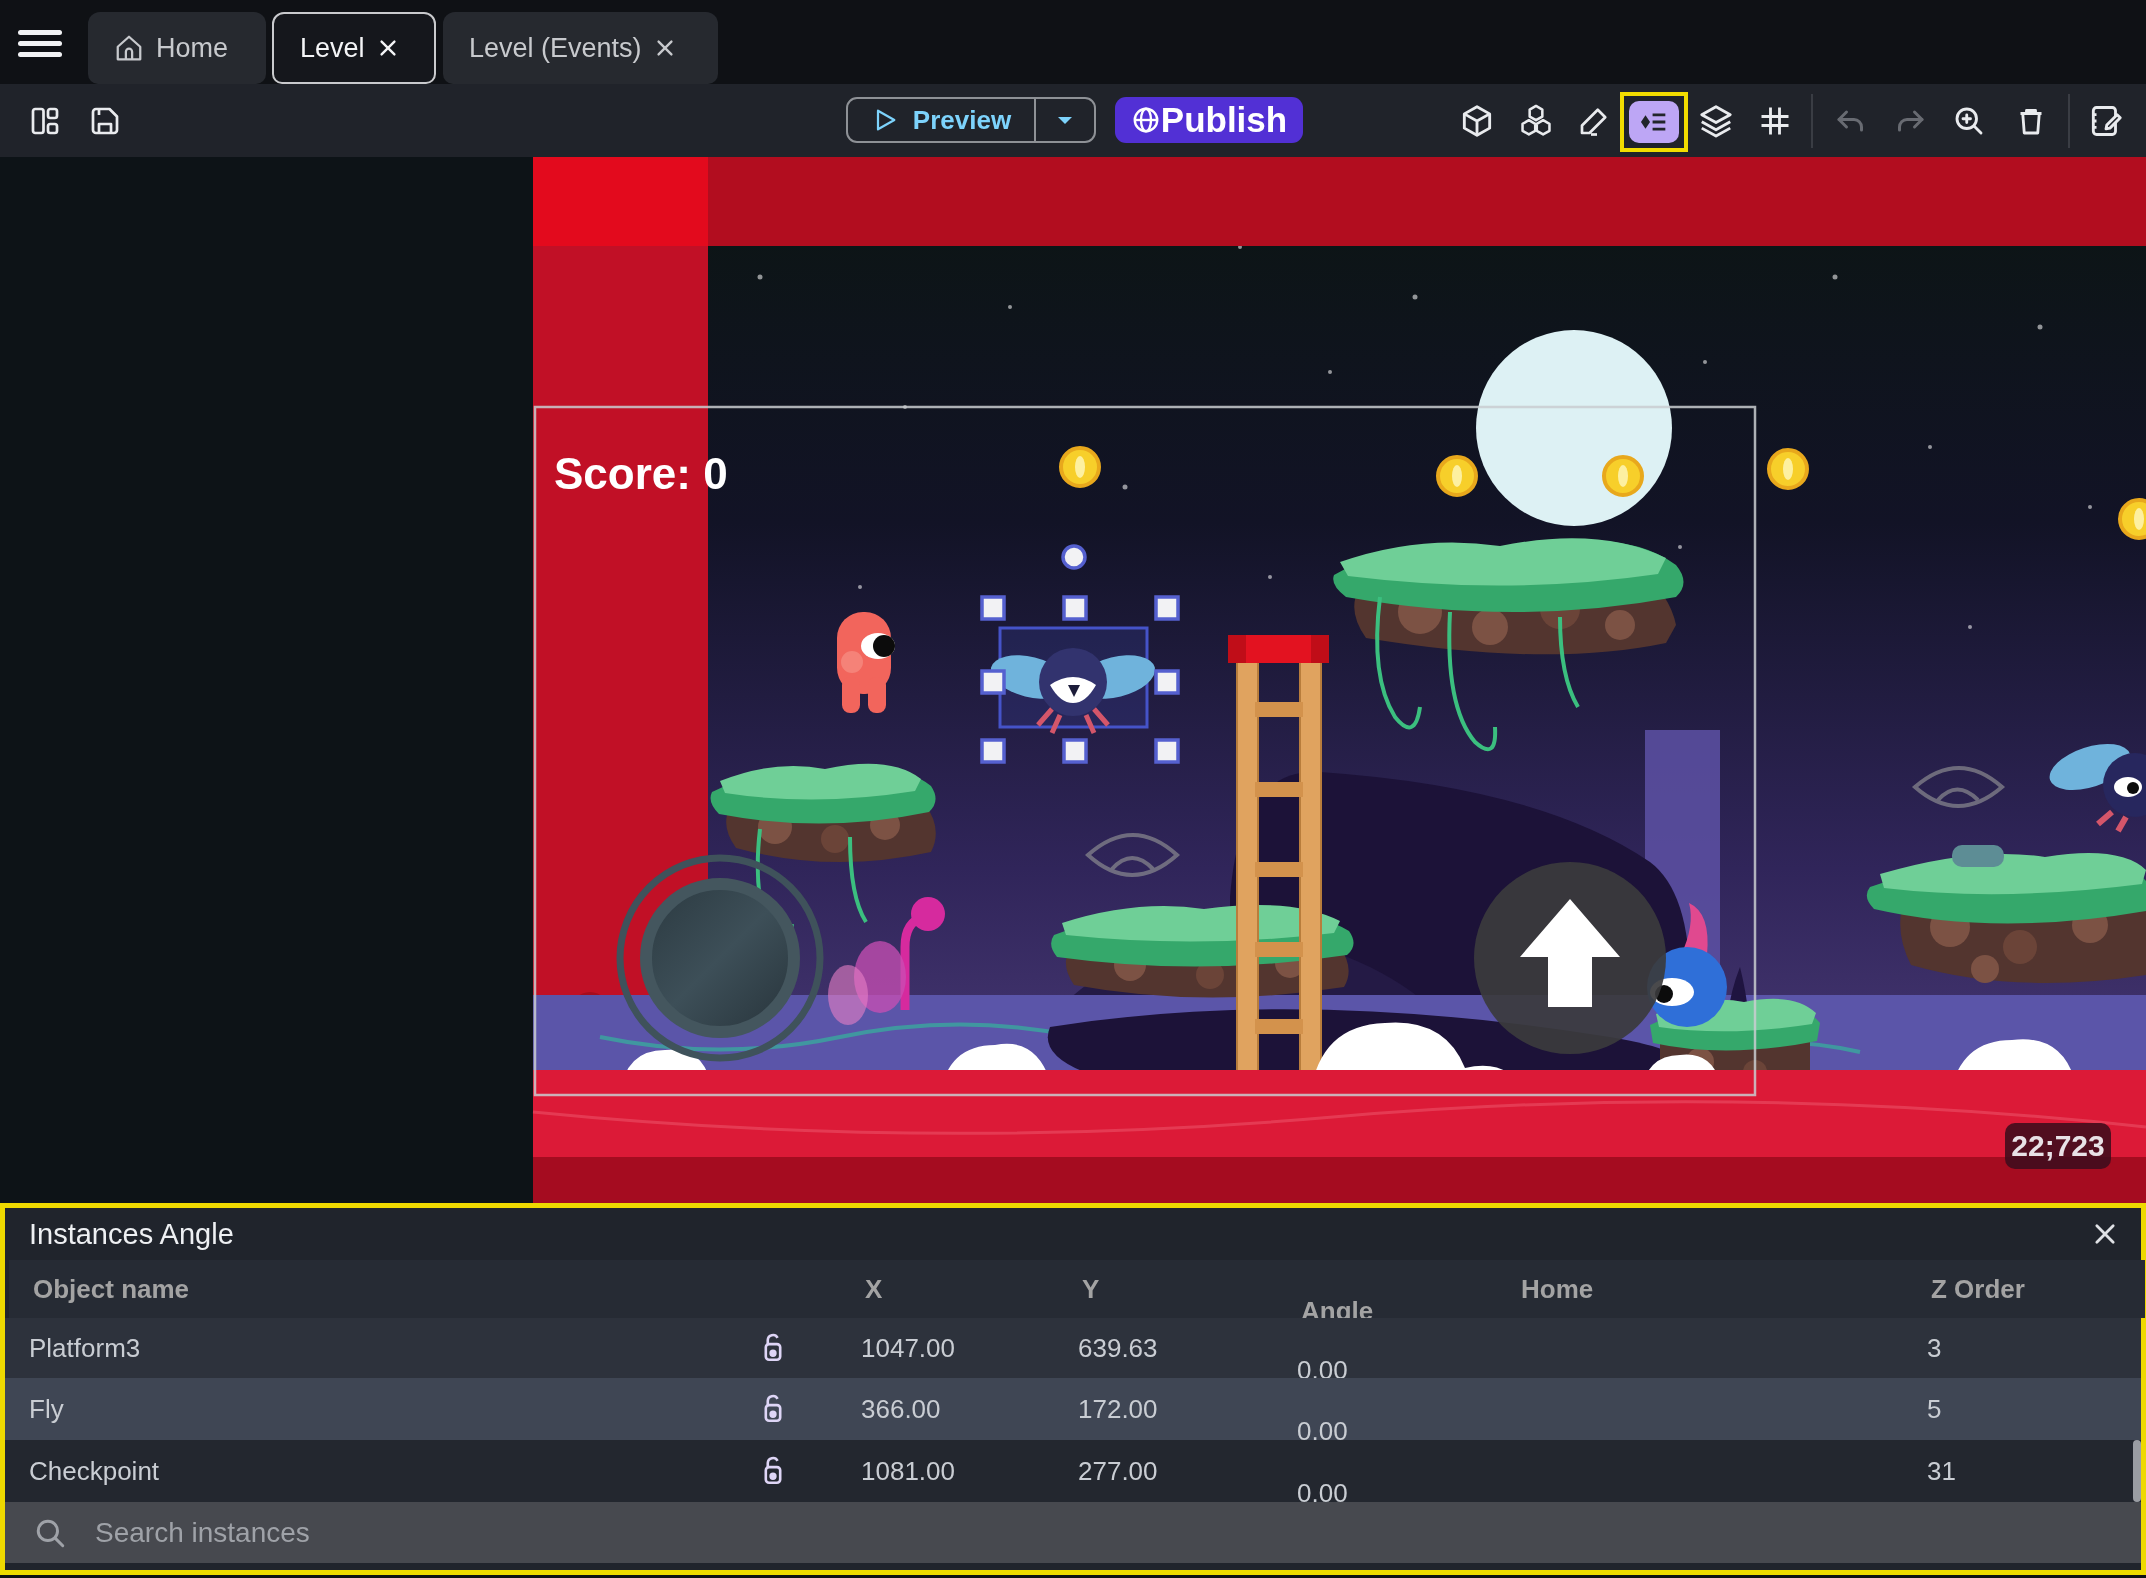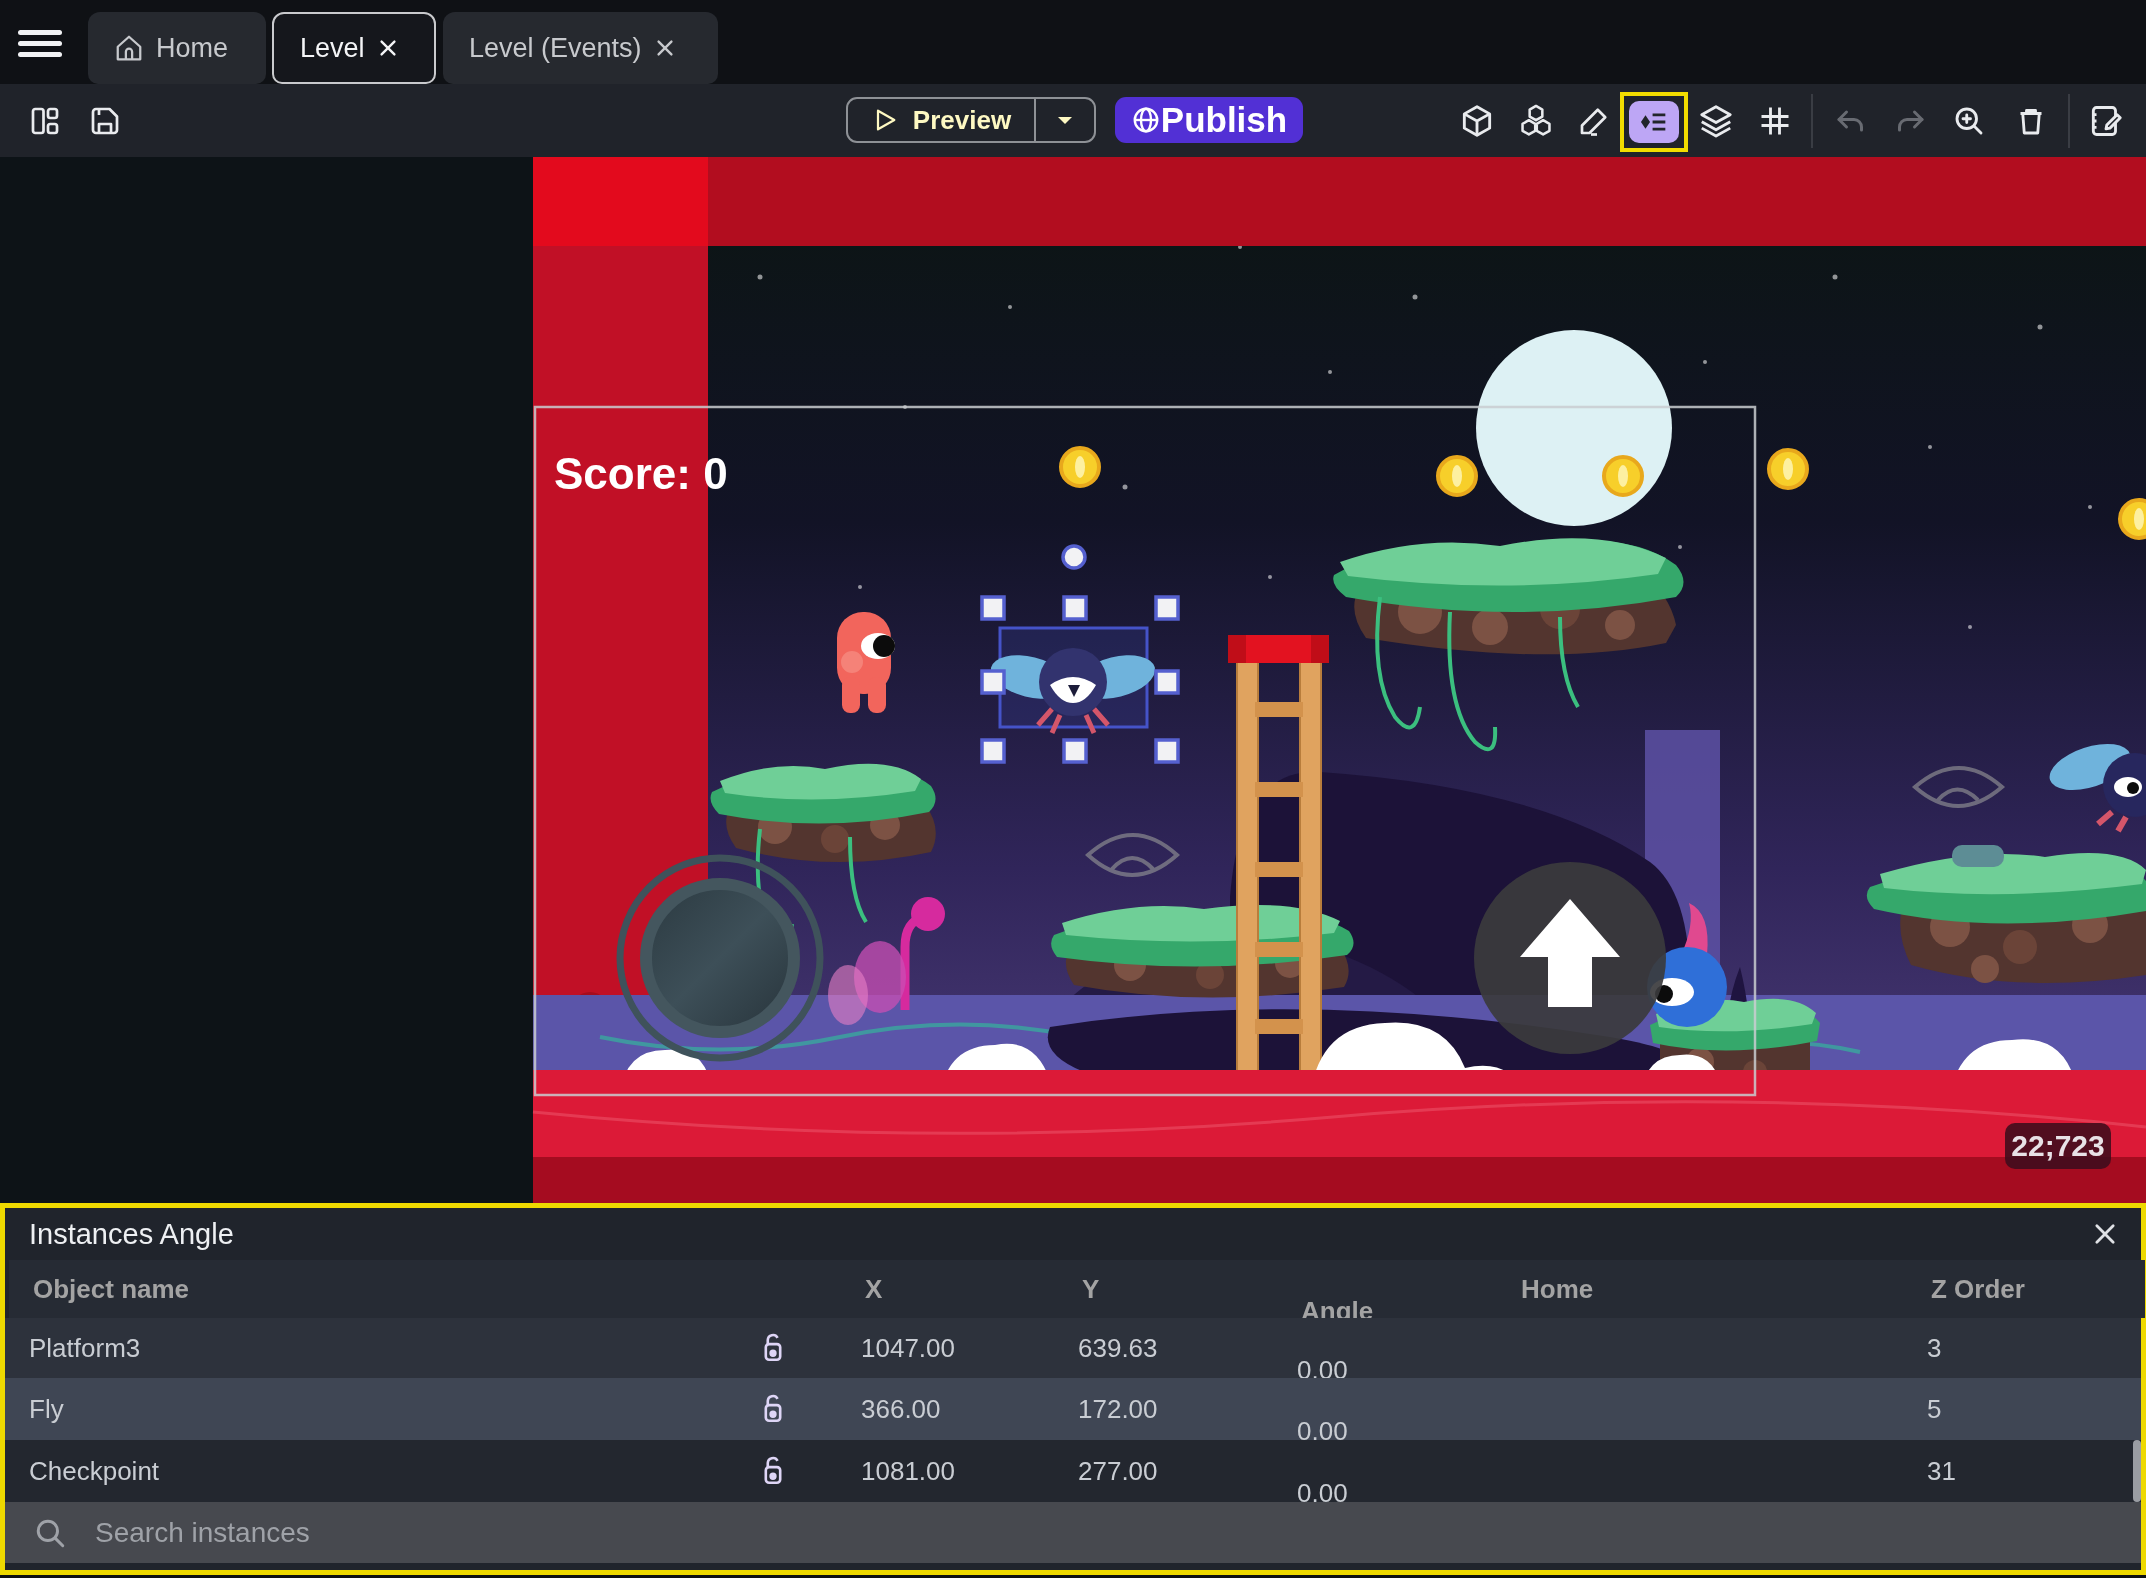"Preview" .preview-btn { color: #fef9c3 -> #7dd3fc }
